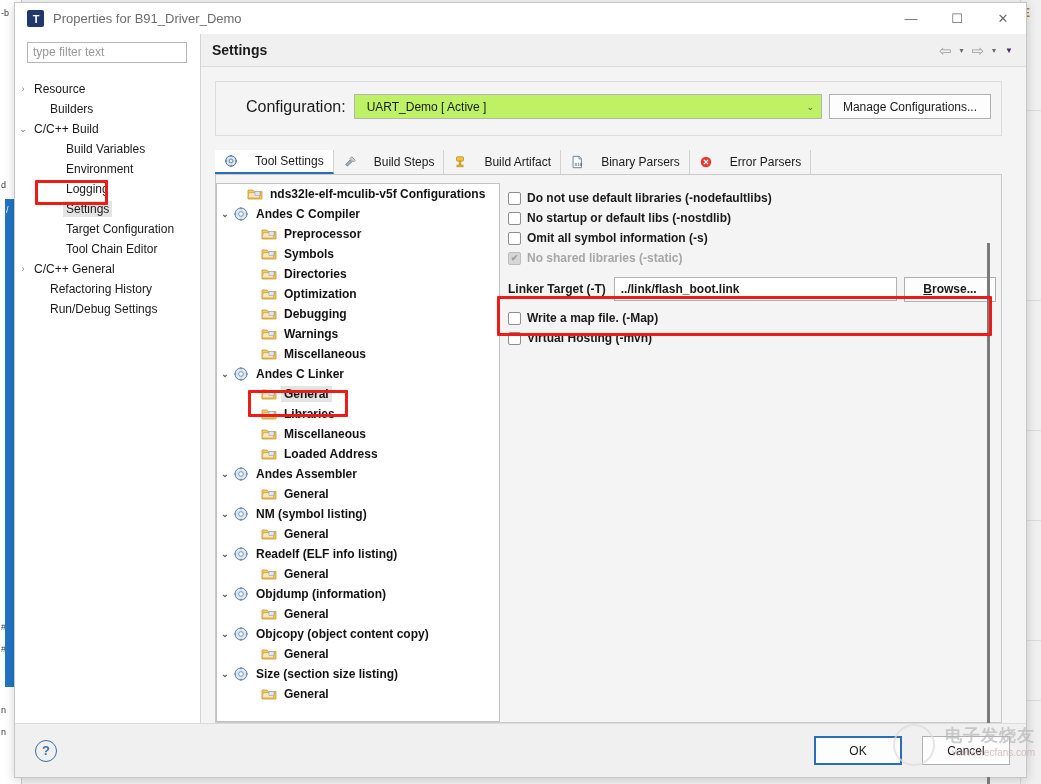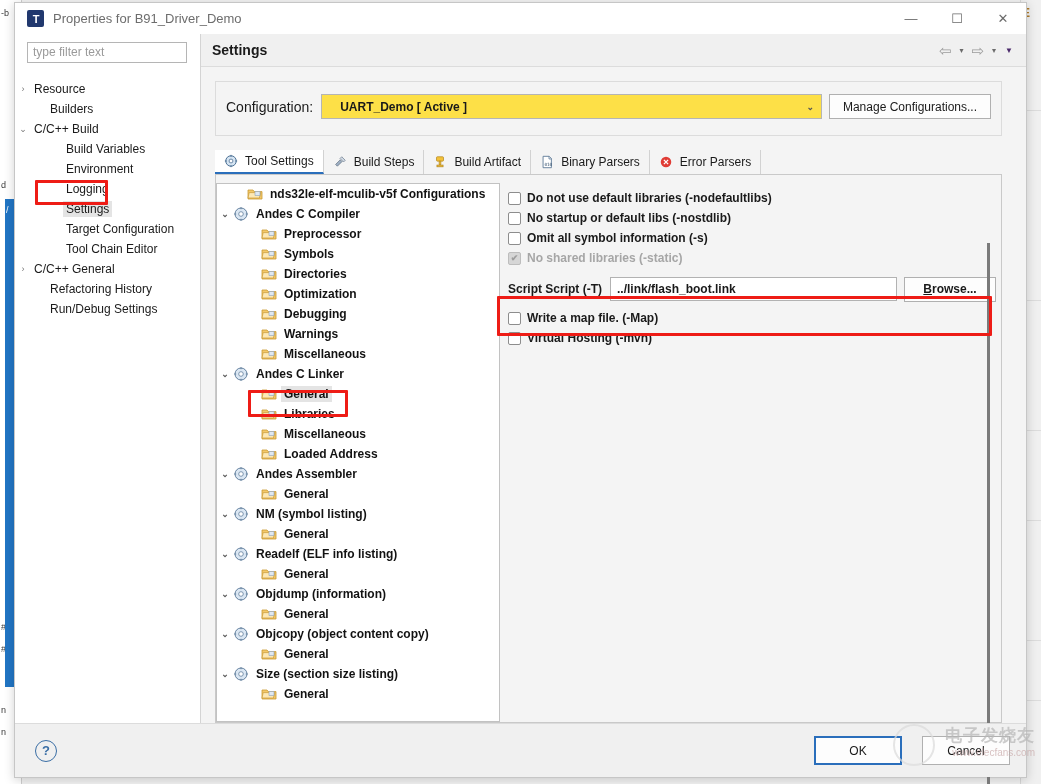"Configuration:" #config-label { font-size: 14px -> 16px; margin-left: none -> 20px }
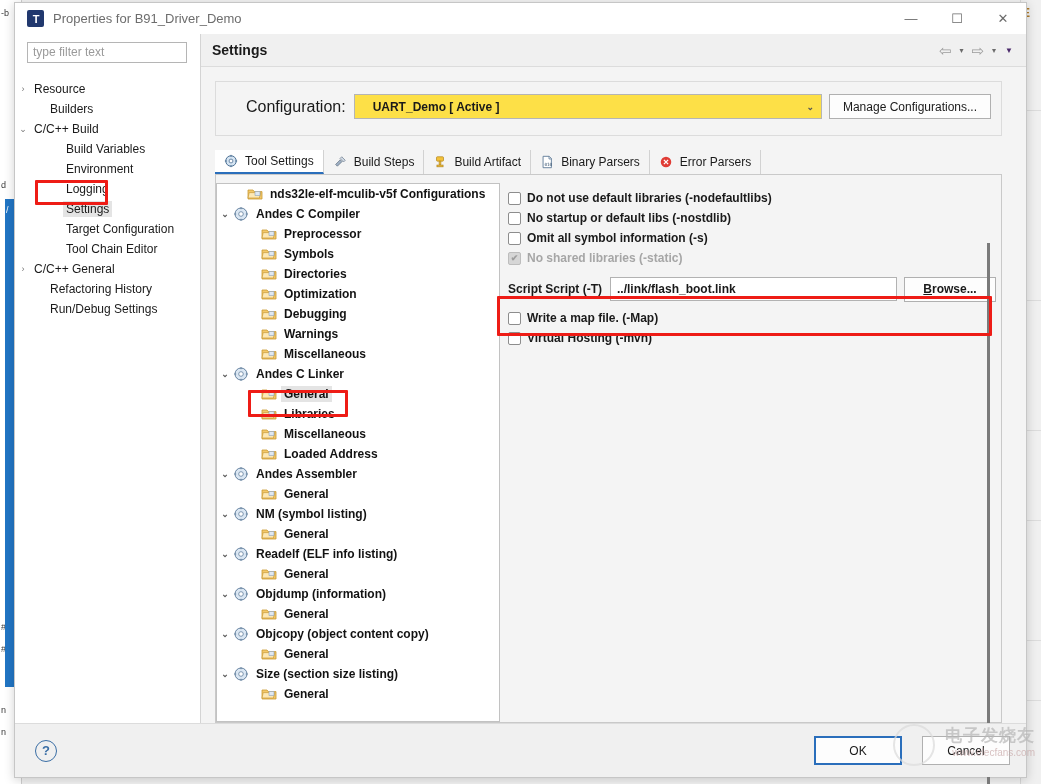"UART_Demo [ Active ]" #config-select { background: #fde047 -> #bef264; font-weight: bold -> none; padding: 0 18px -> 0 12px }
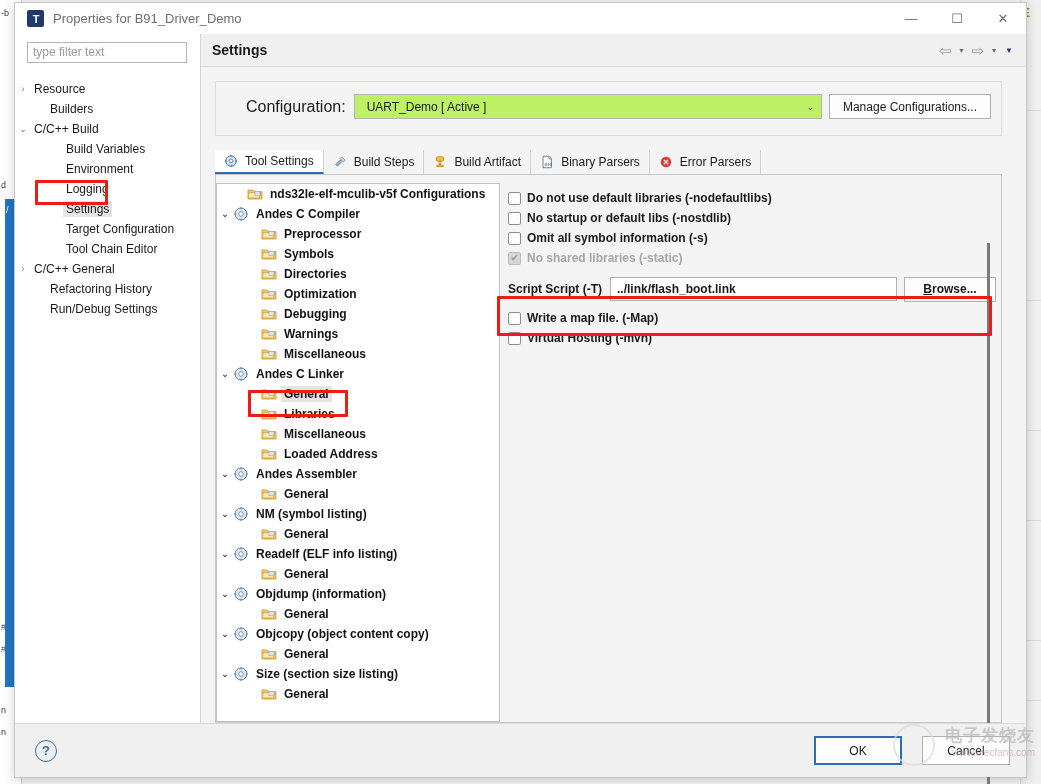"Tool Settings" .tab { gap: 7px -> 17px }
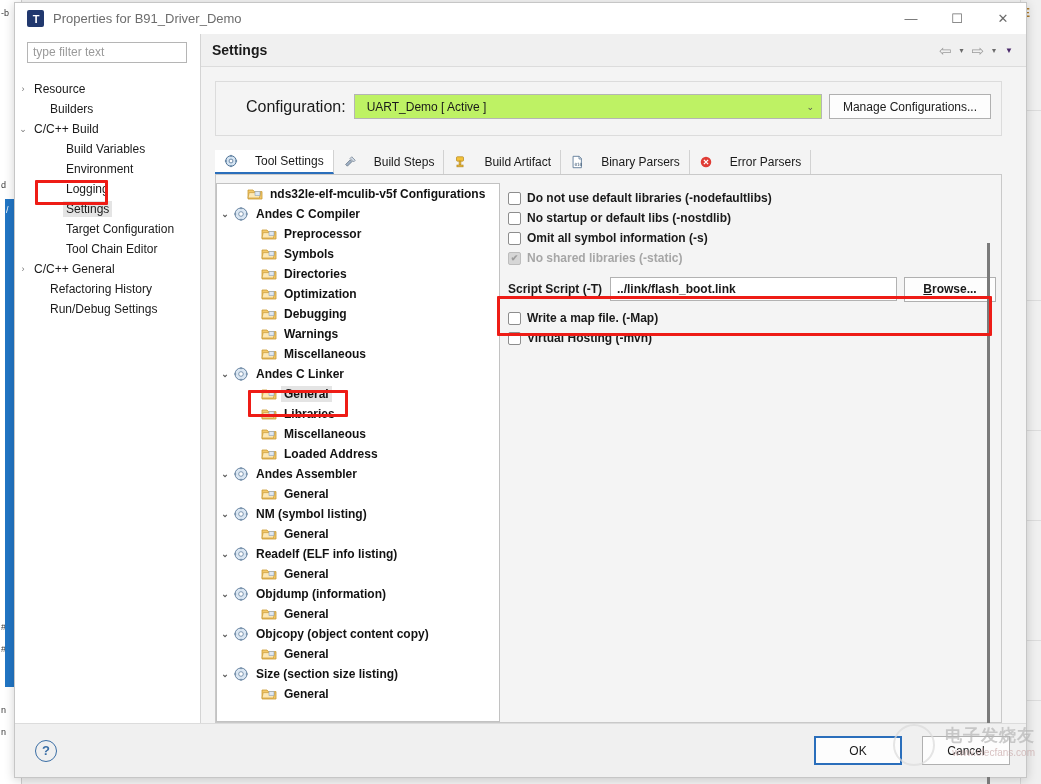"Script Script (-T)" span { text: Script Script -> Linker Target }
